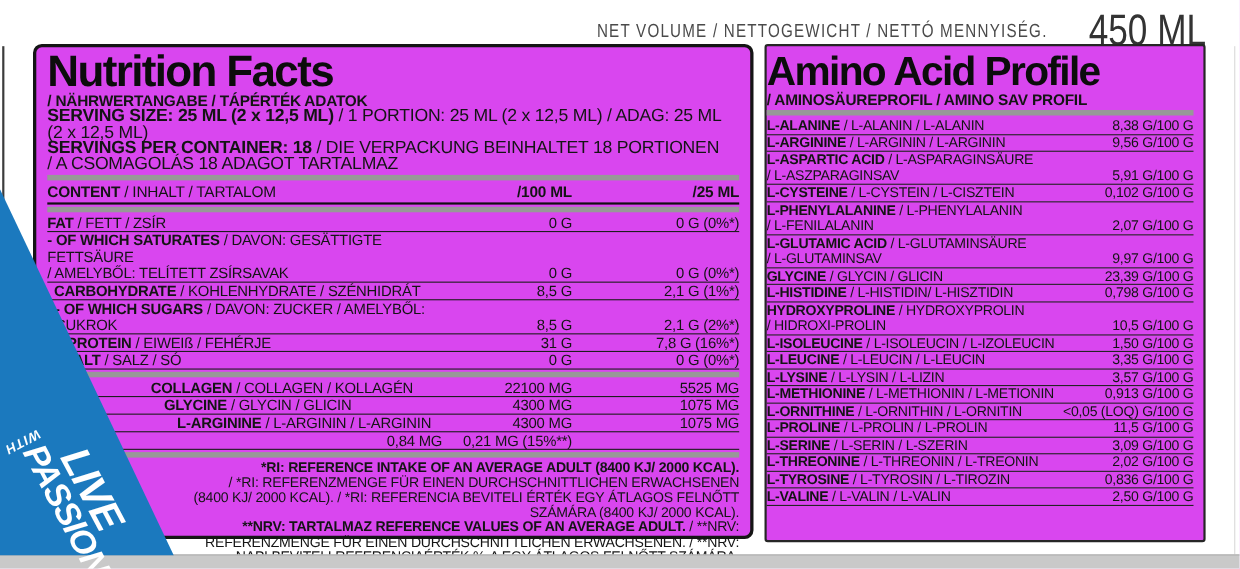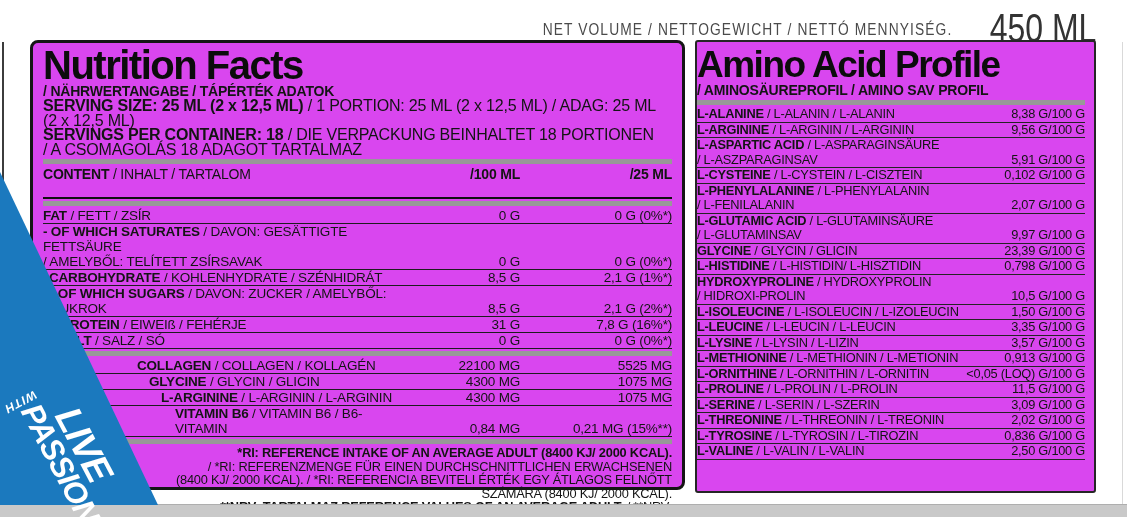"CONTENT / INHALT / TARTALOM" .thead { padding-bottom: 14px -> 1px }
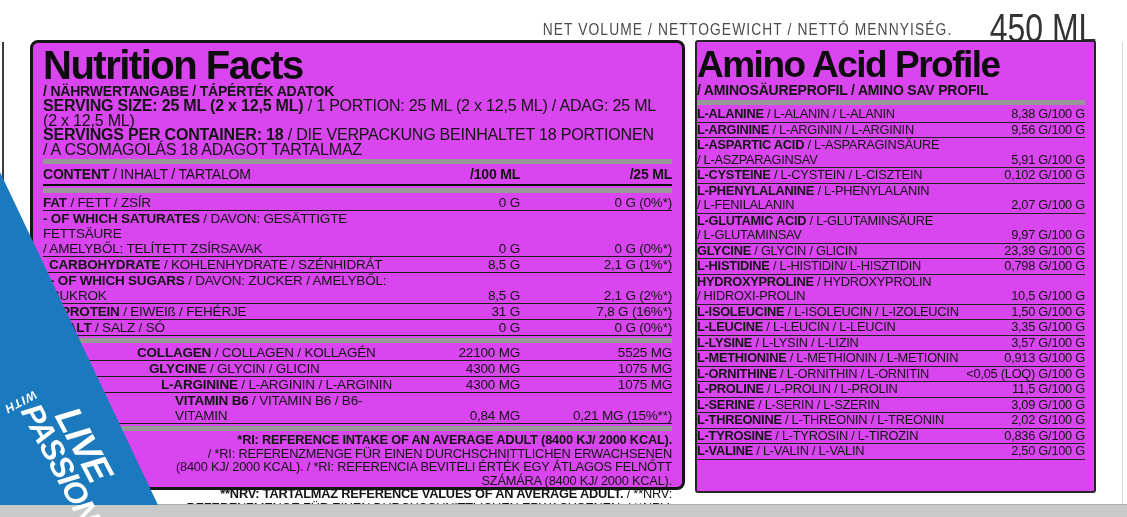"VITAMIN B6 / VITAMIN B6" p.nl { html: <p><span>VITAMIN B6</span><span> / VITAMIN B6 / B6-VITAMIN</span></p> -> none }
